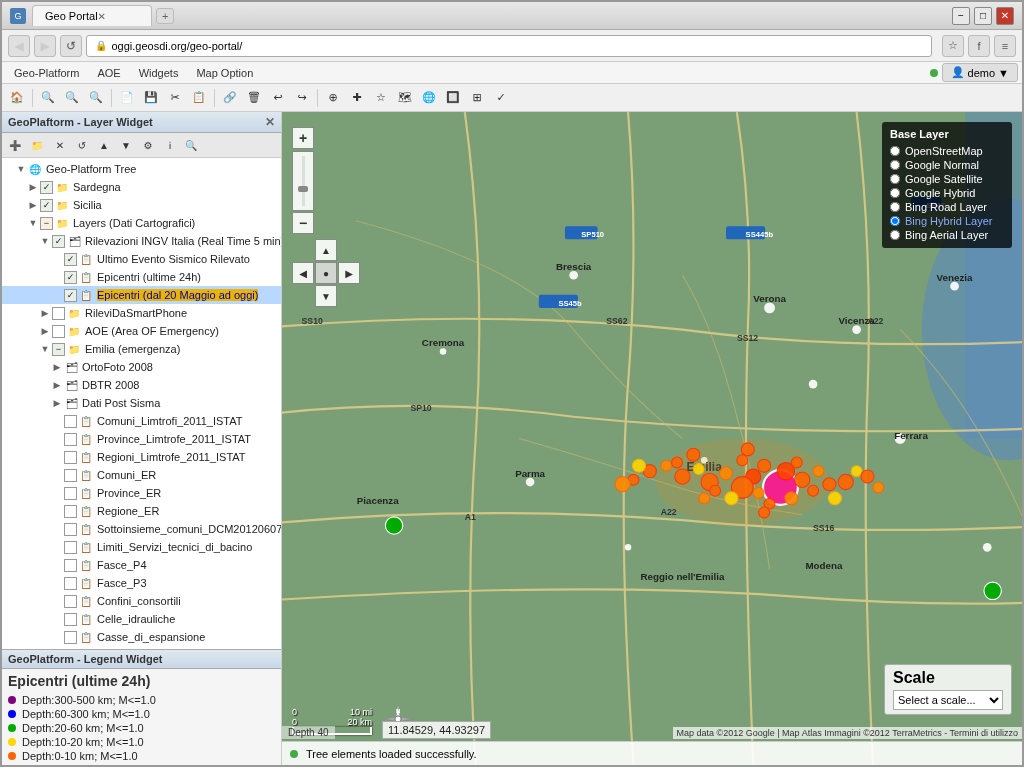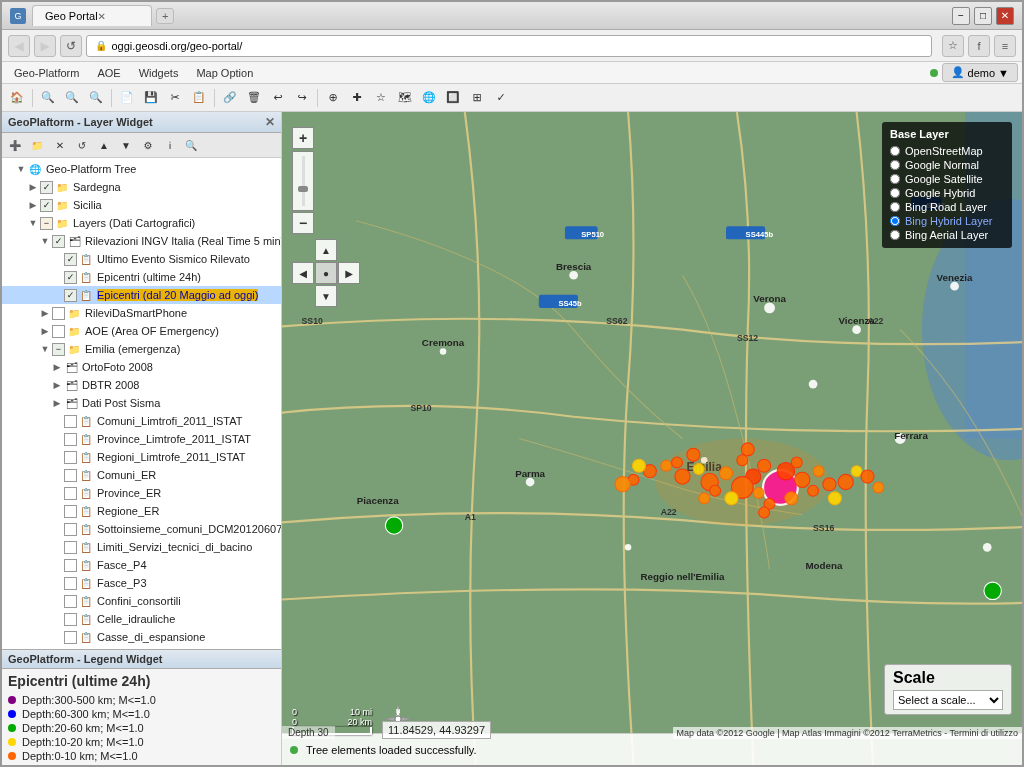"Depth 30" span { text: 30 -> 40 }
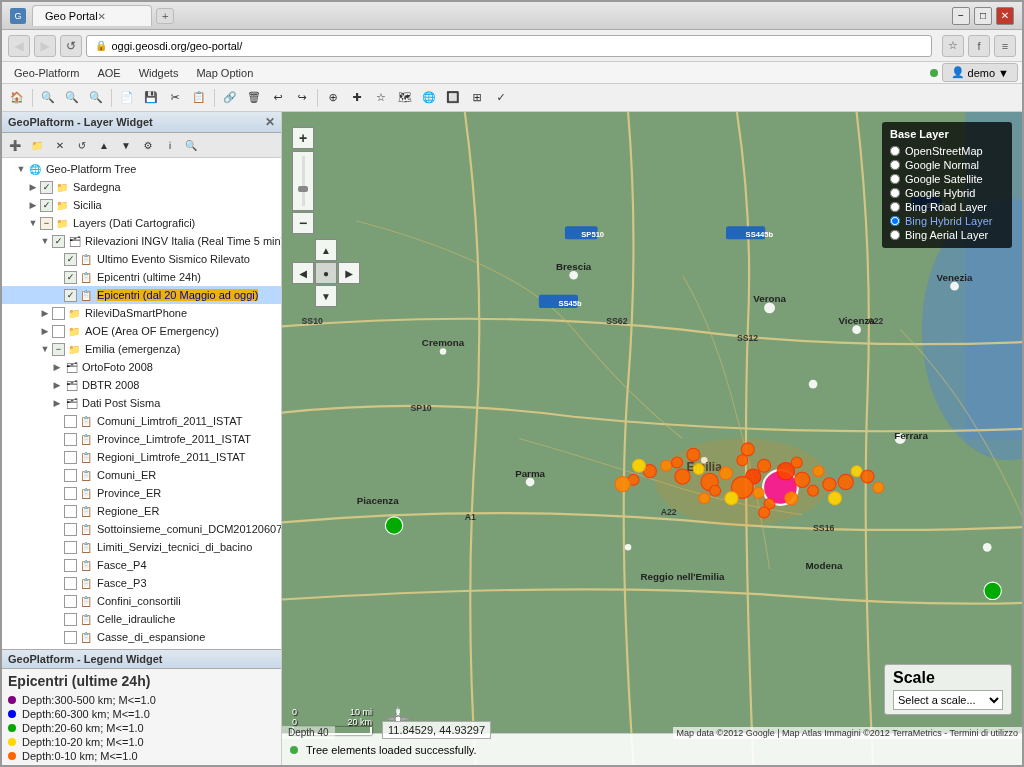"Tree elements loaded successfully." .map-status { height: 32px -> 24px }
